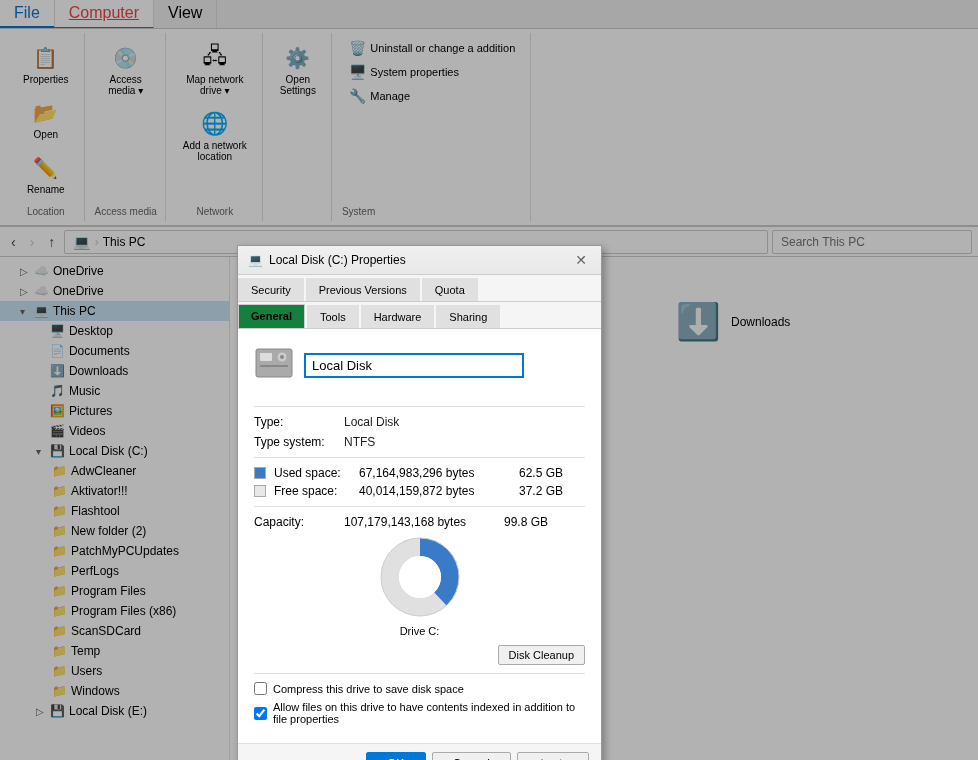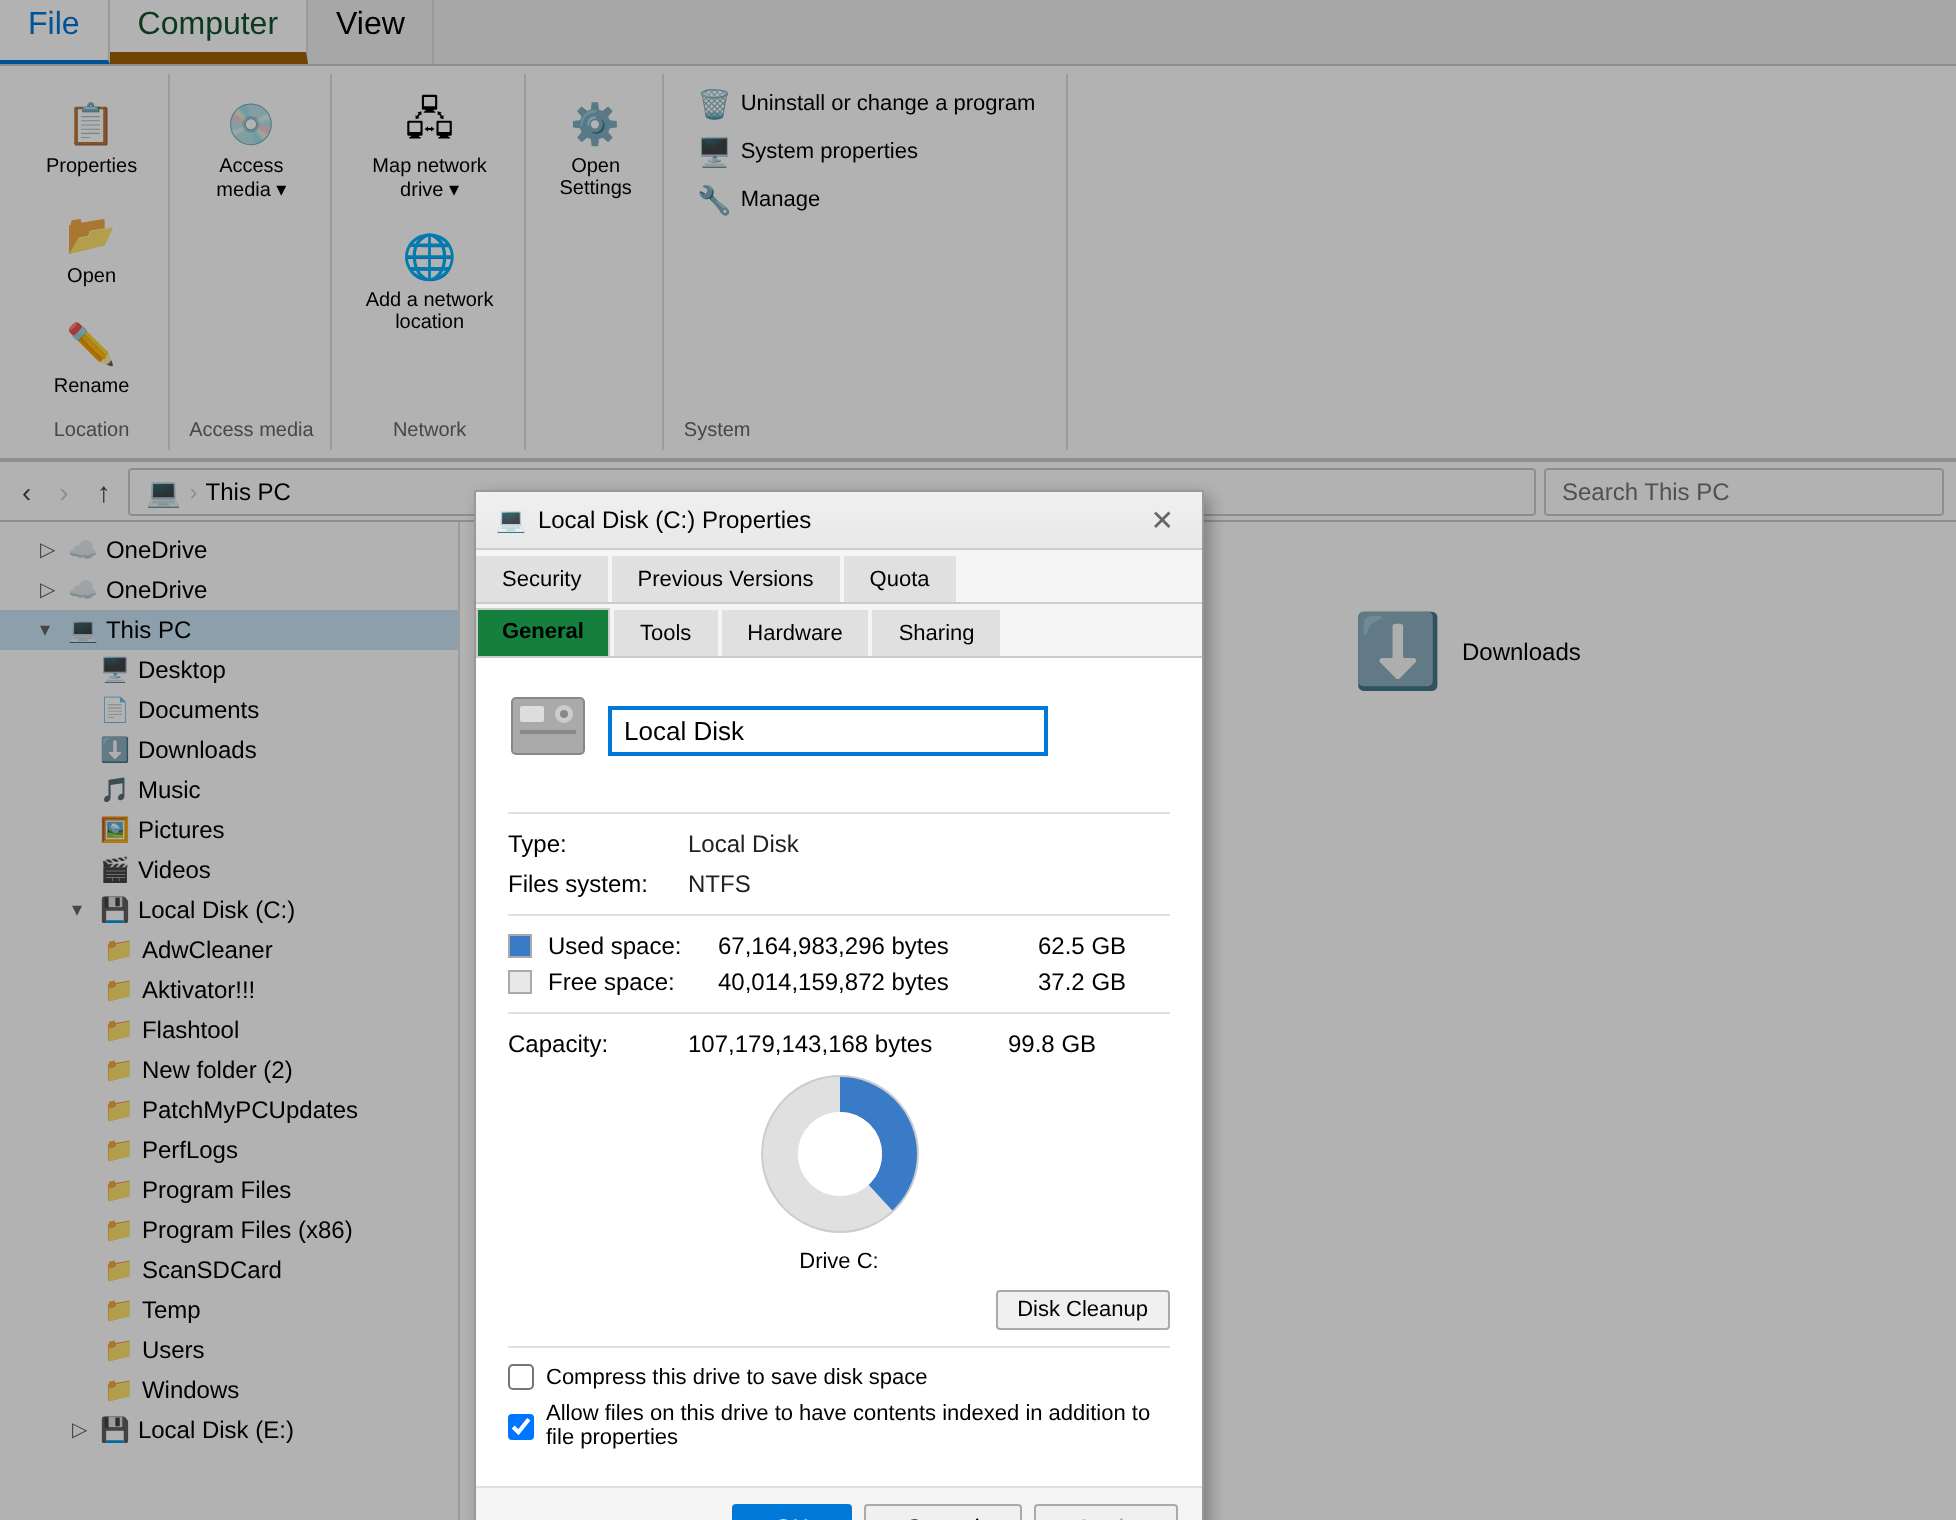"Computer" div.ribbon-tab { border-bottom: 6px solid #a16207 -> 1px solid #a16207; color: #14532d -> #ef4444; text-decoration: none -> underline }
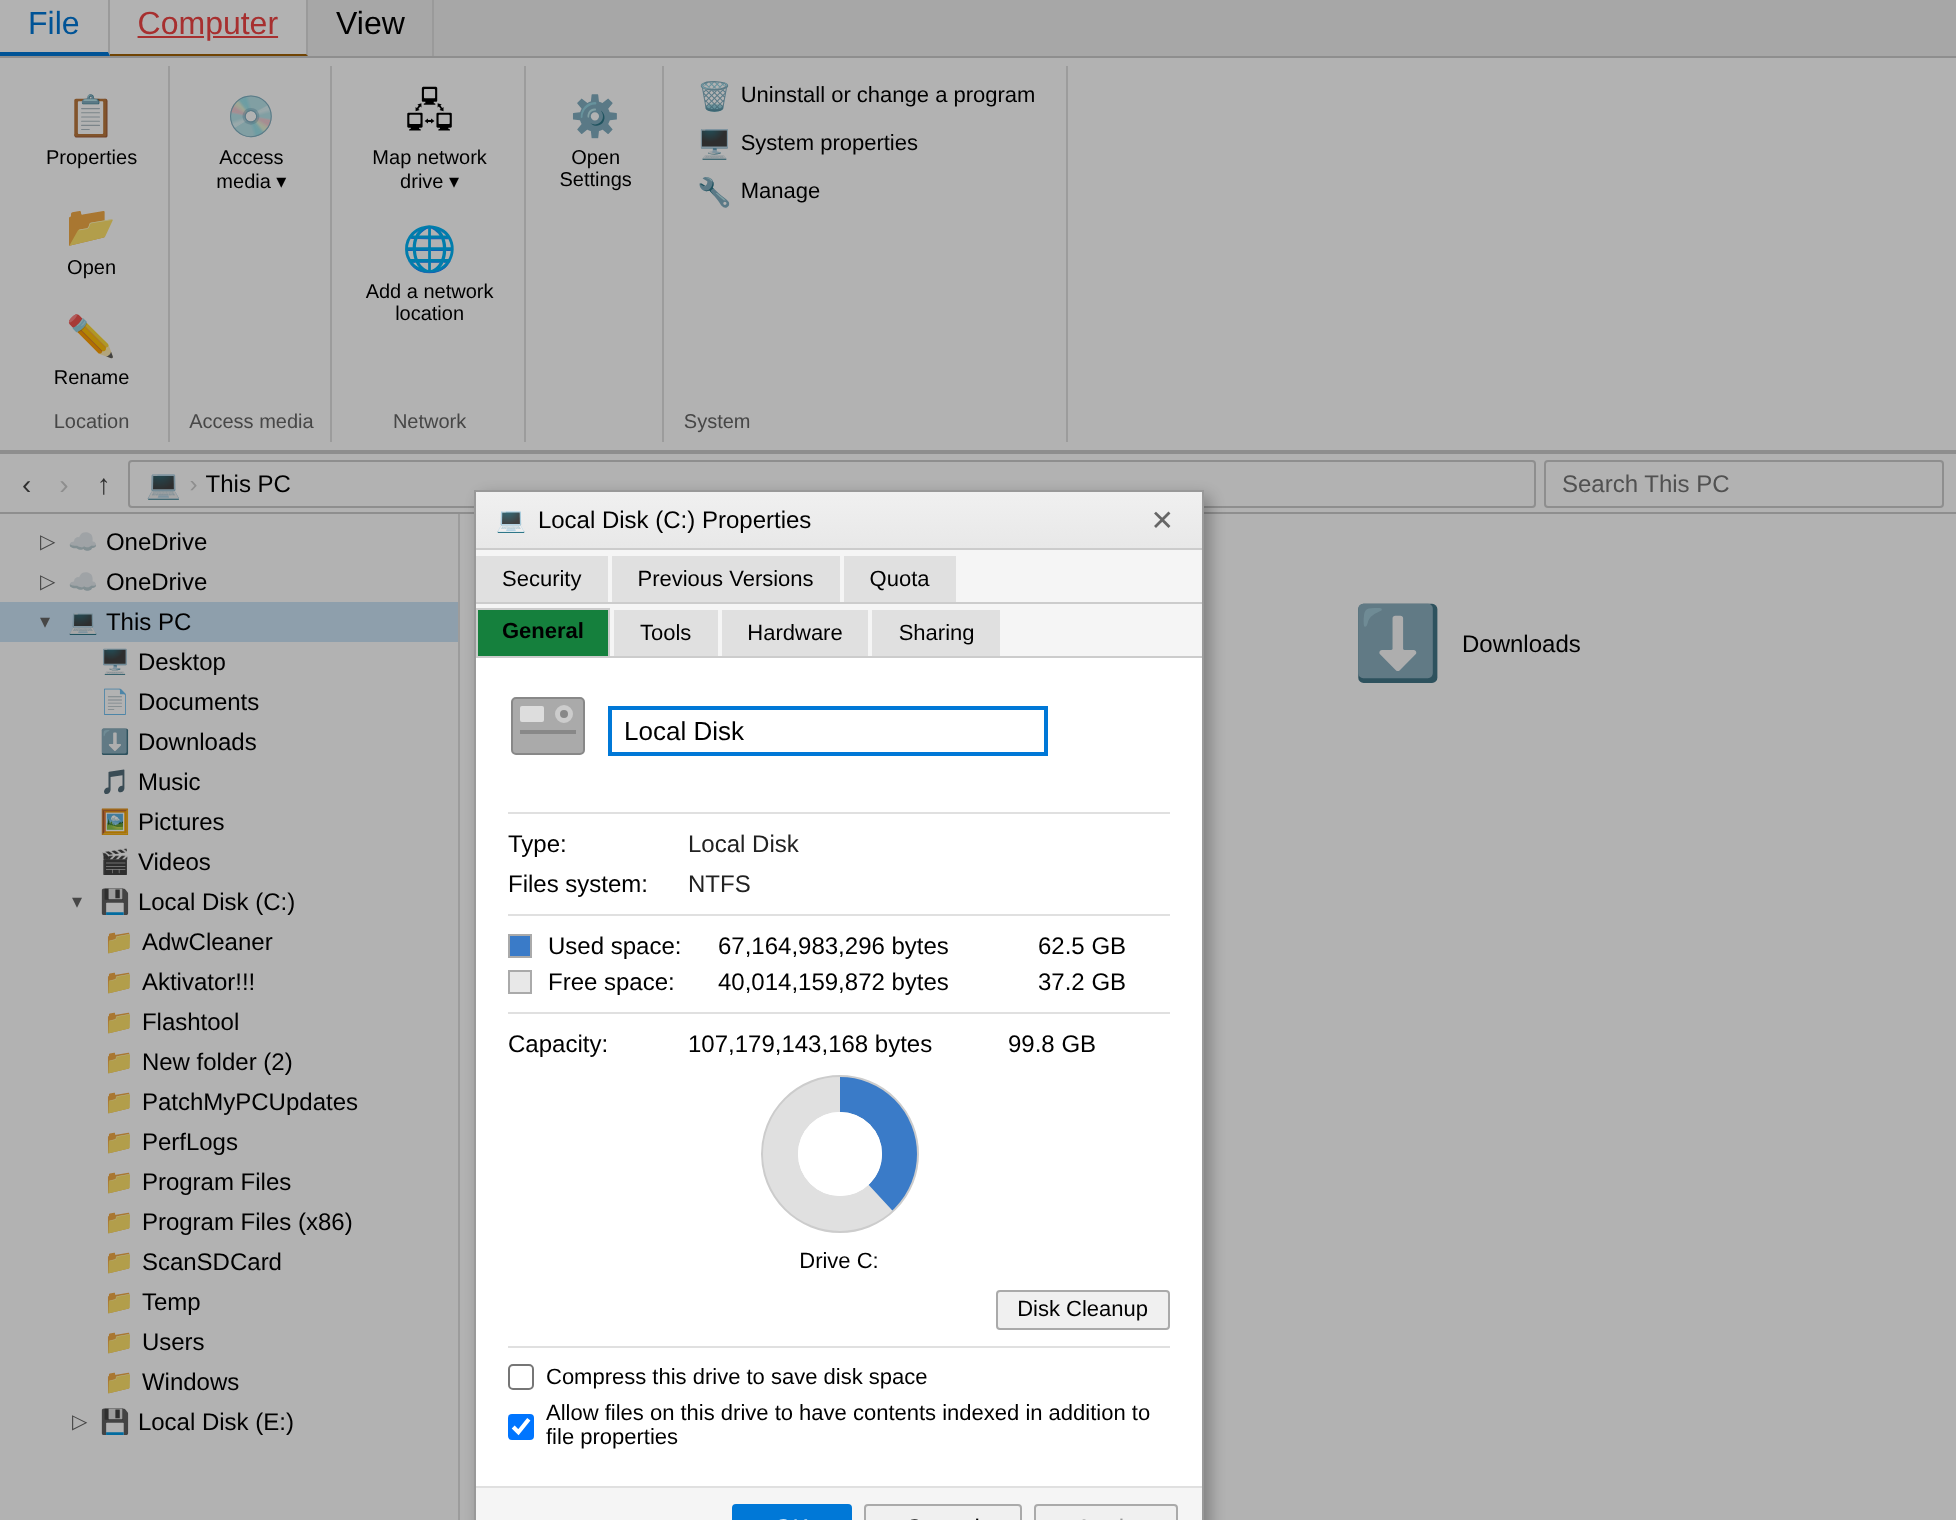"Uninstall or change a program" span { text: program -> addition }
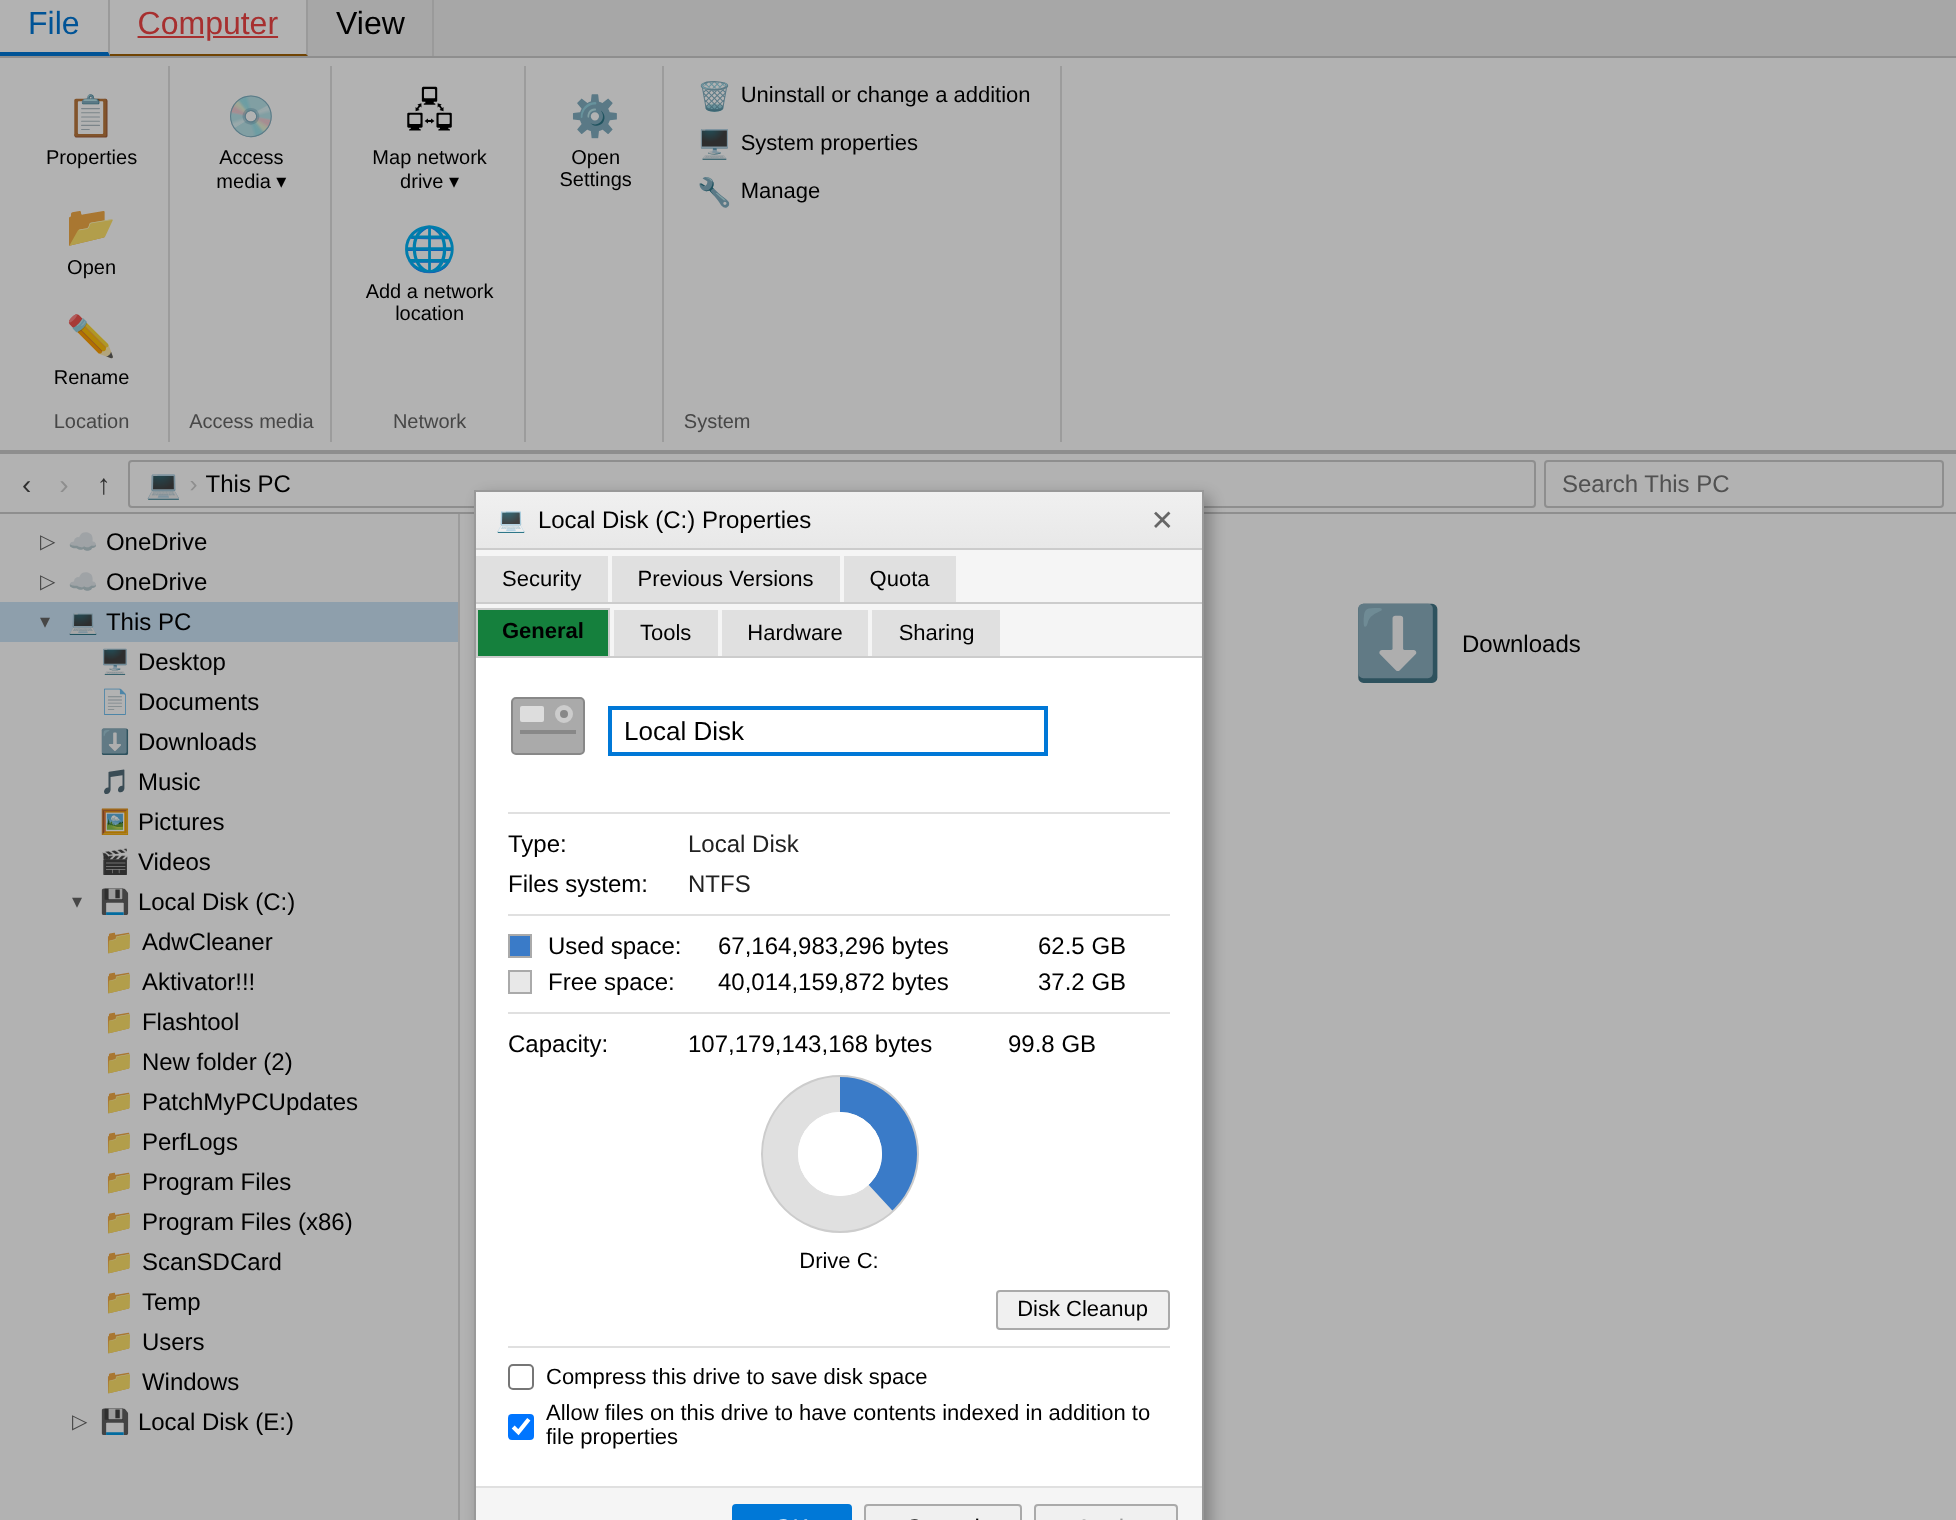"Files system:" span.prop-label { text: Files -> Type }
